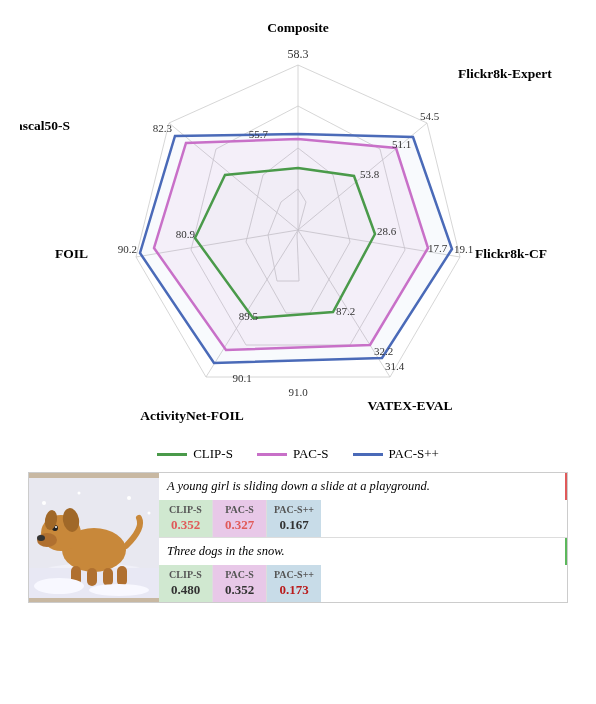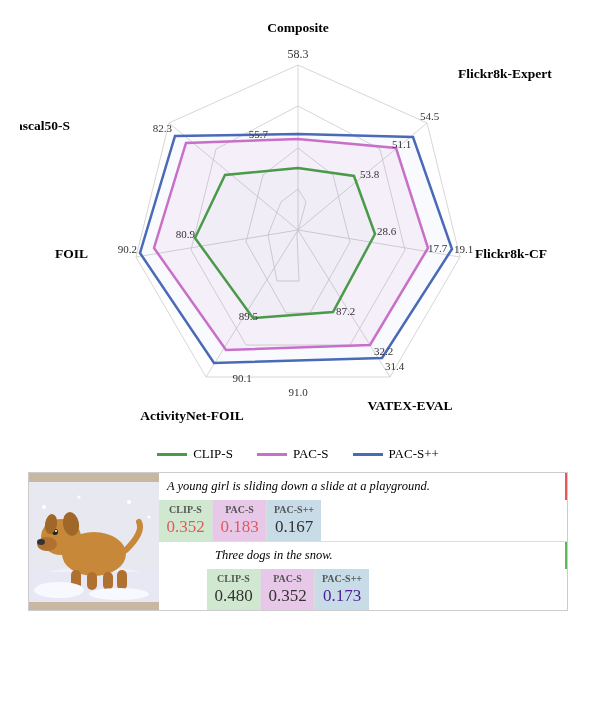"0.352" .score-value { font-size: 17px -> 13px; font-weight: normal -> bold }
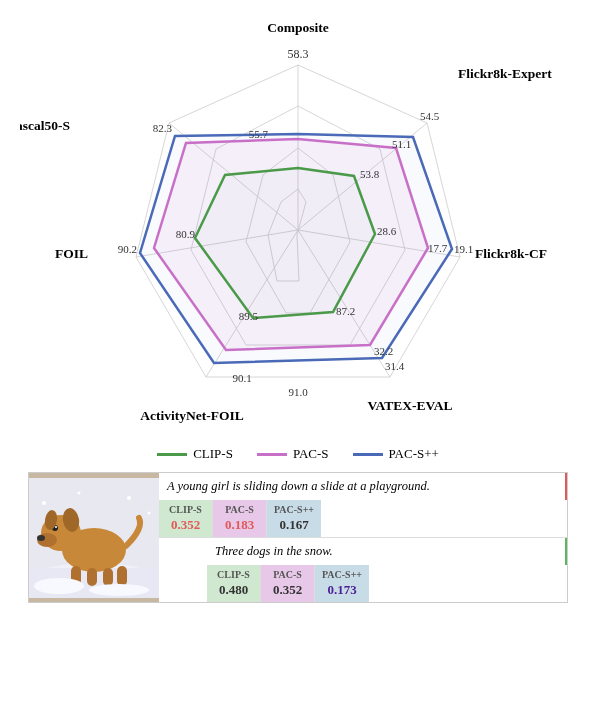"0.183" span.score-value { text: 0.183 -> 0.327 }
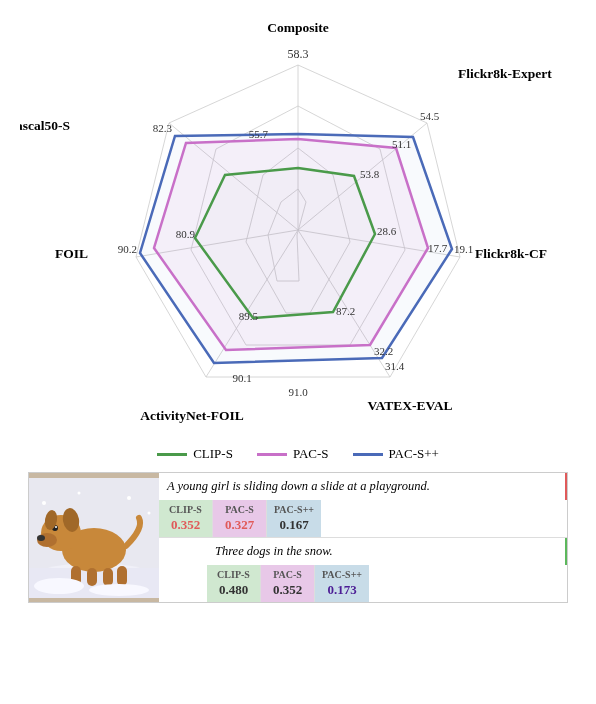"Three dogs in the snow." .caption-row:last-child { padding-left: 48px -> none }
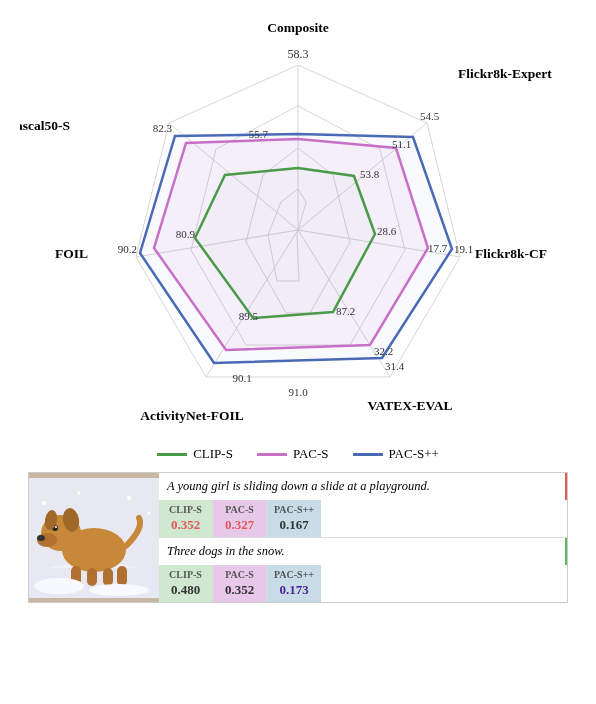"0.173" .score-value.green { color: #4c1d95 -> #b91c1c }
